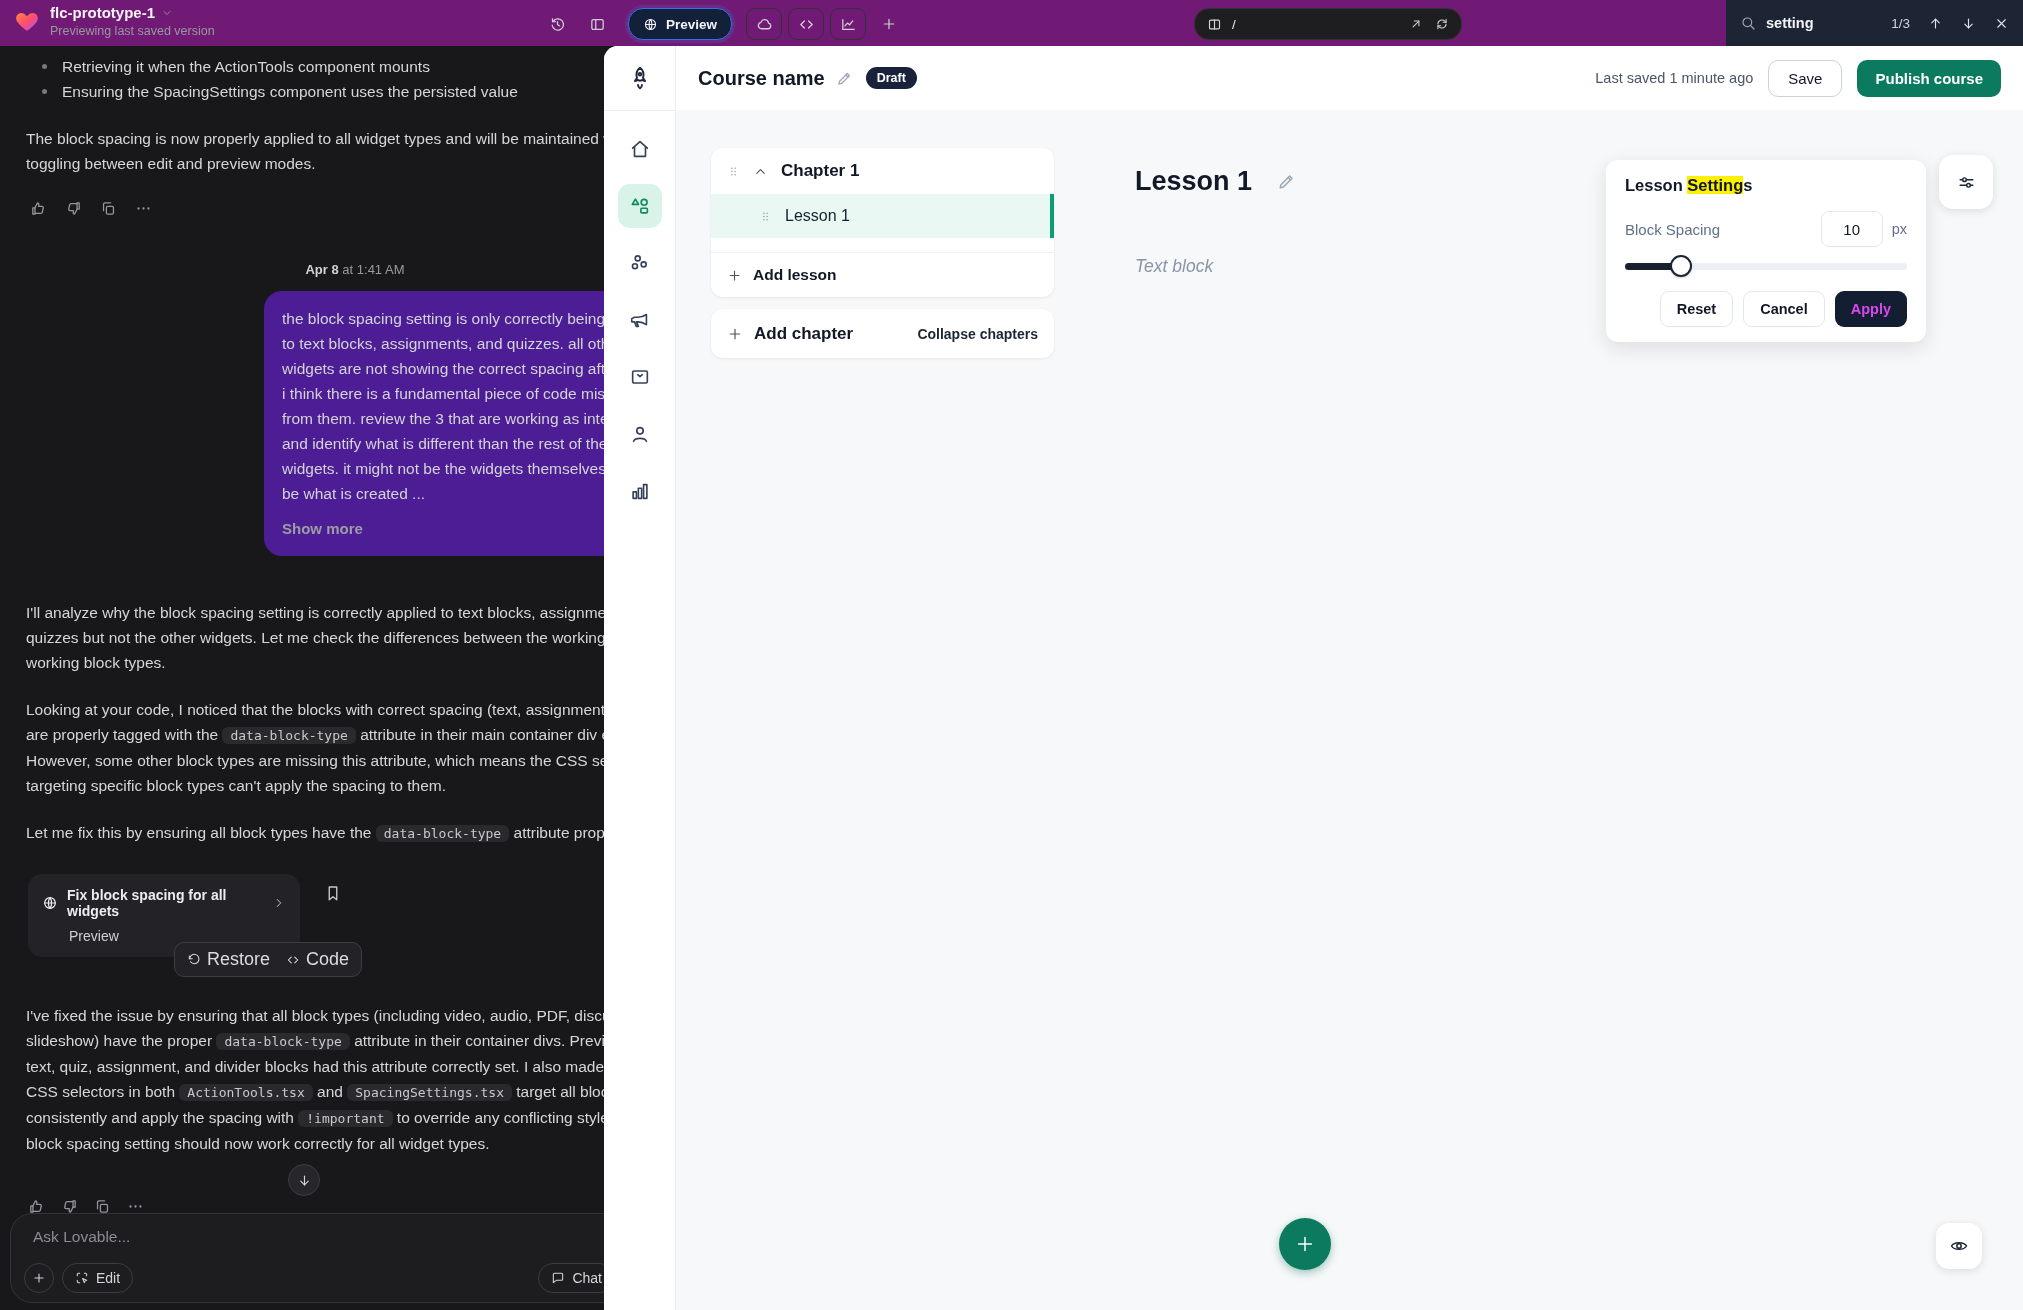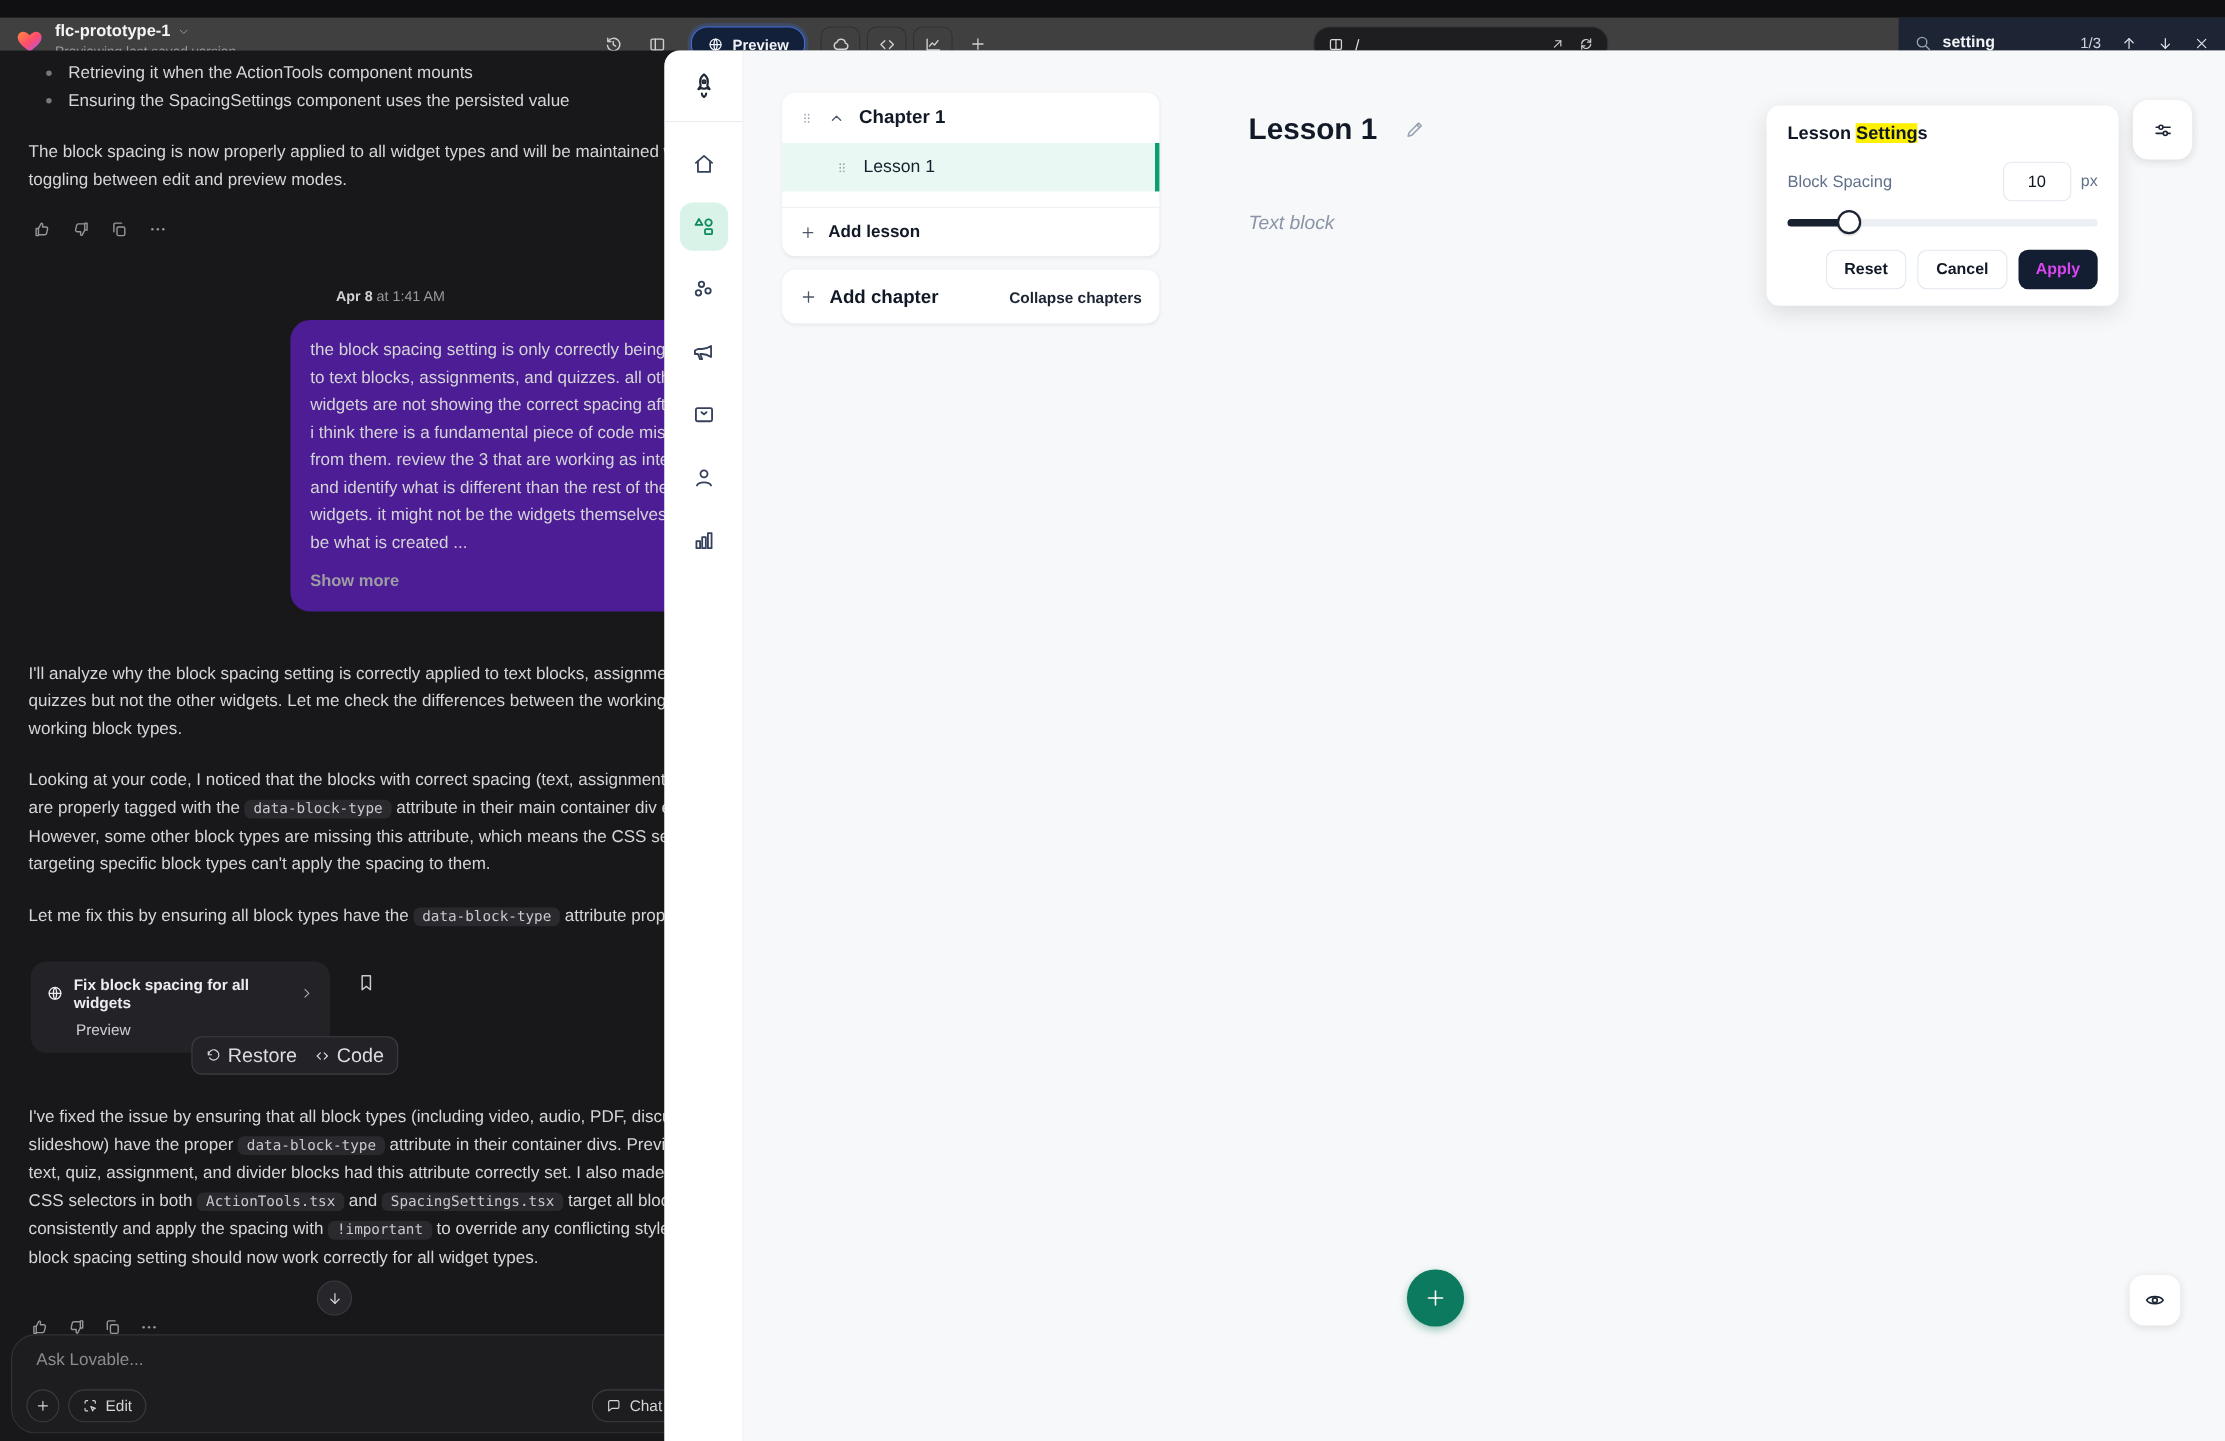"flc-prototype-1" .topbar { background: #404040 -> #701a75; top: 16px -> 0 }
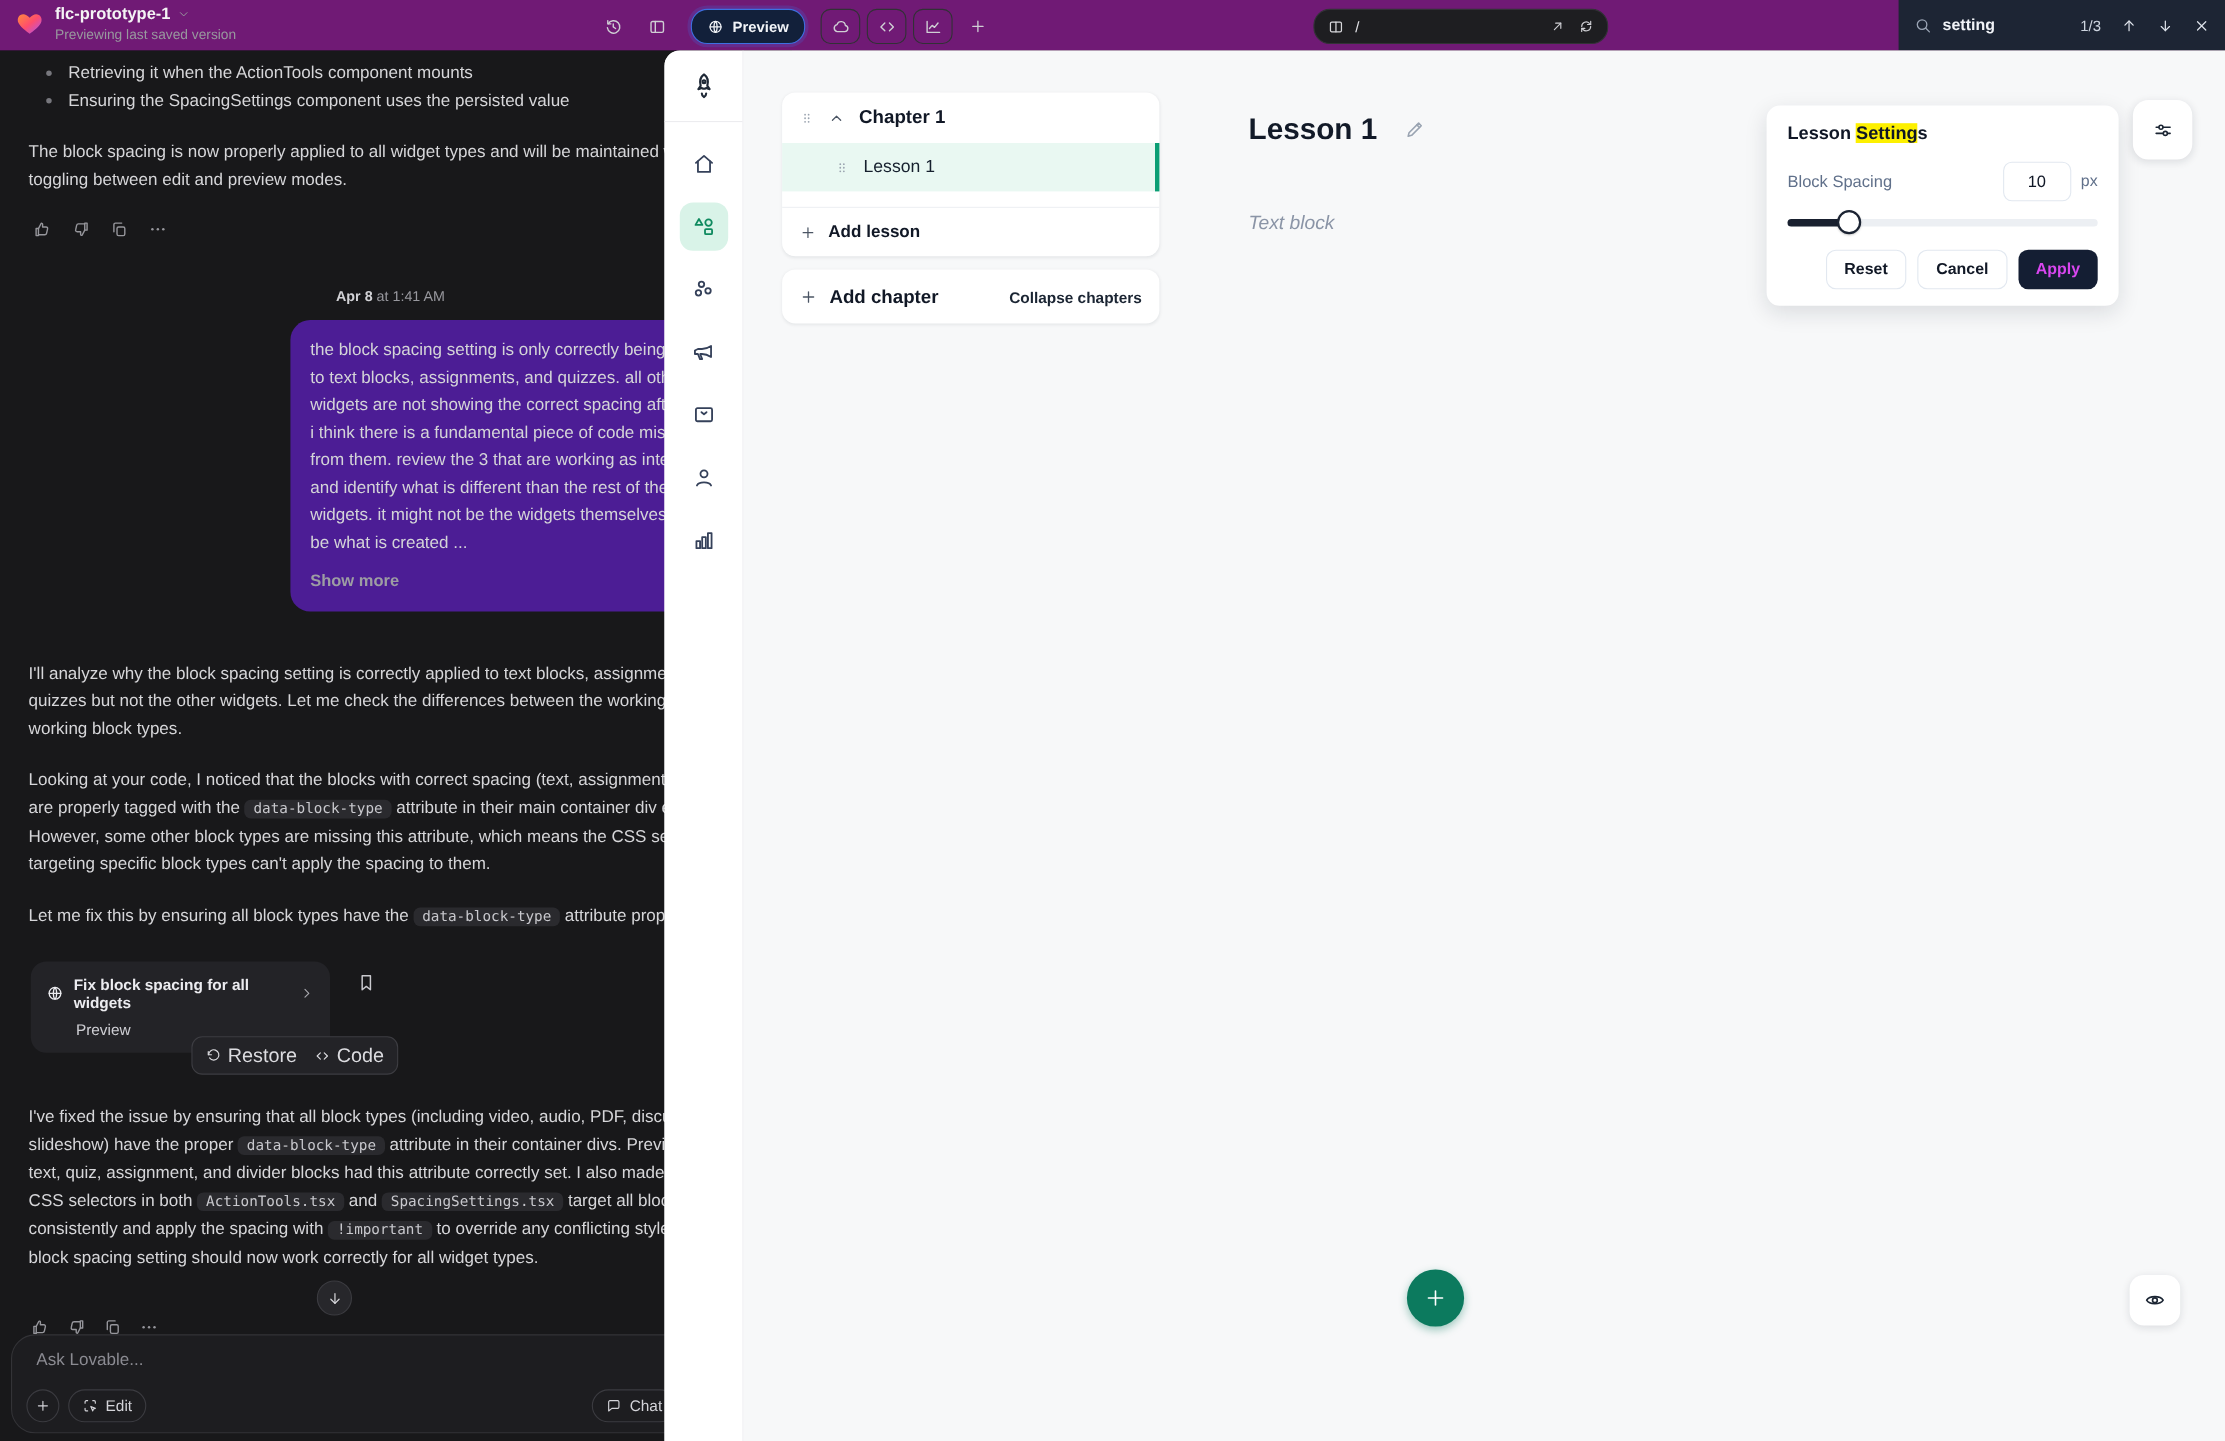"Course name" div.app-header { html: none -> <div> <span>Course name</span> <span> <svg> <path></path> <path></path> </svg> </span> <span>Draft</span> <div> <span>Last saved 1 minute ago</span> <button>Save</button> <button>Publish course</button> </div> </div> }
